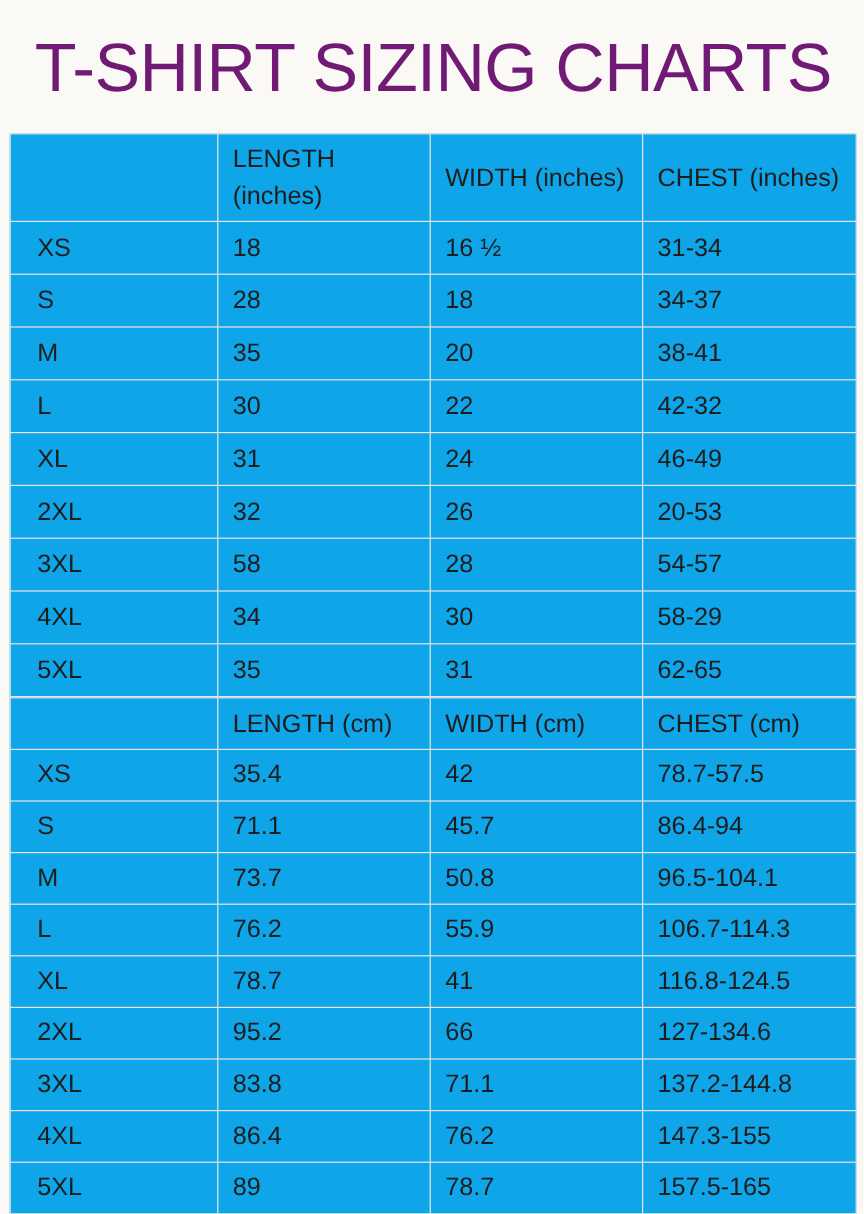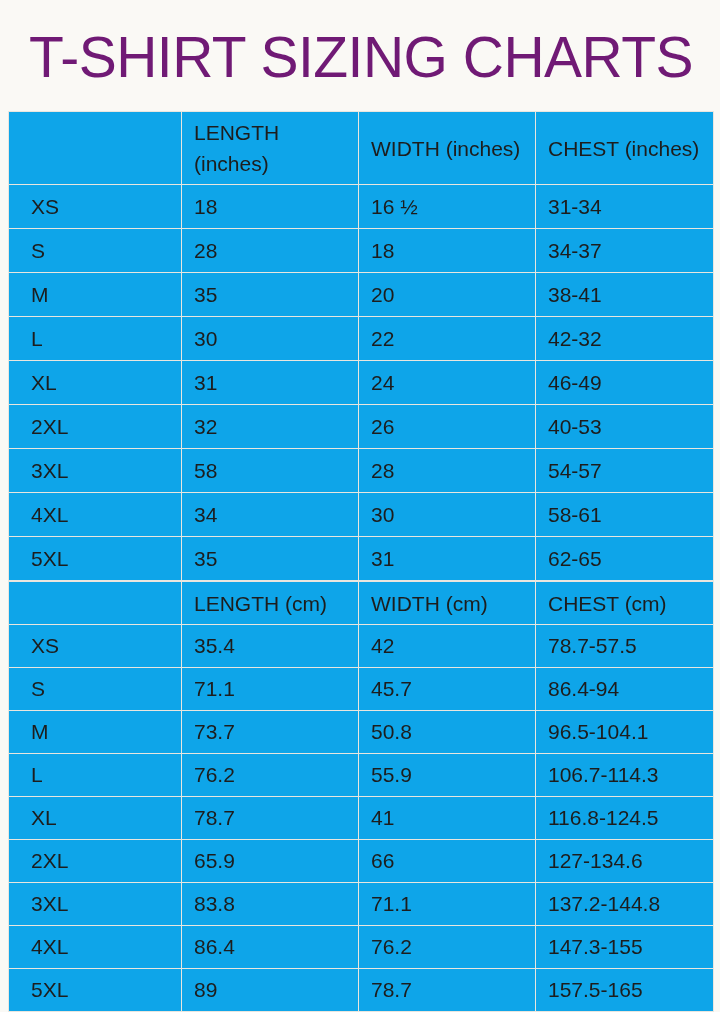"40-53" td { text: 40-53 -> 20-53 }
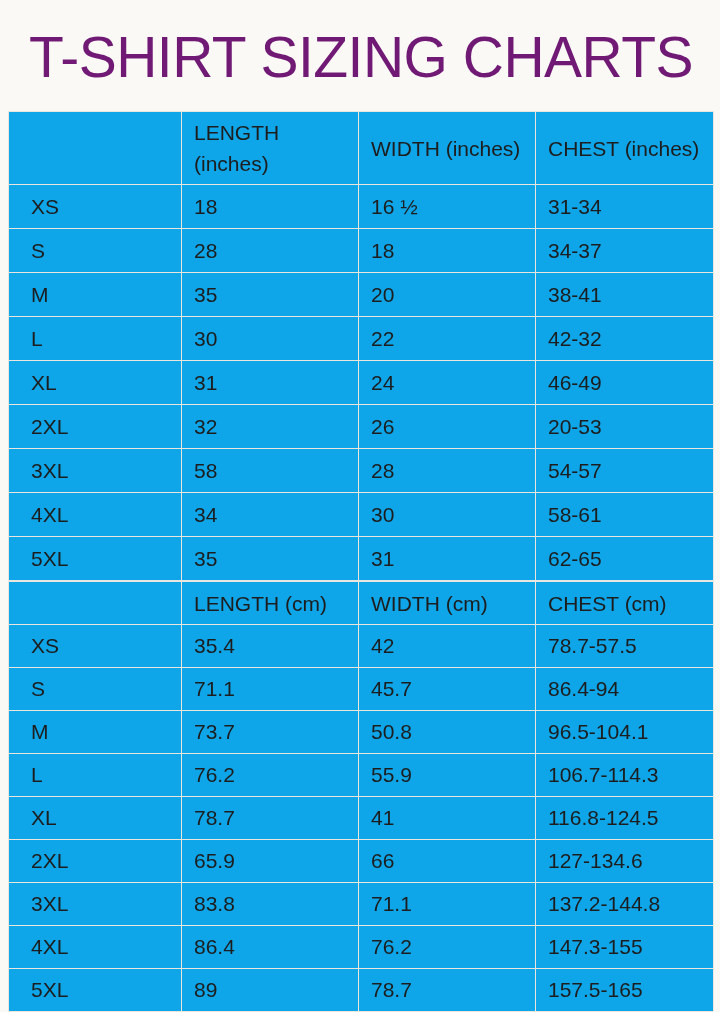"58-61" td { text: 58-61 -> 58-29 }
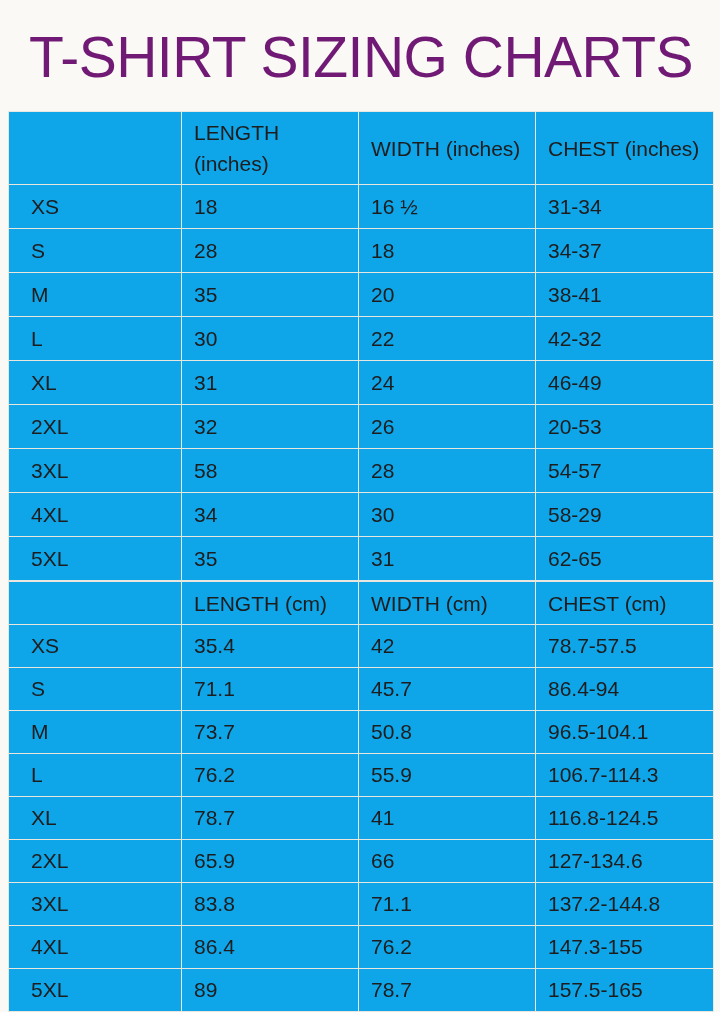"65.9" td { text: 65.9 -> 95.2 }
